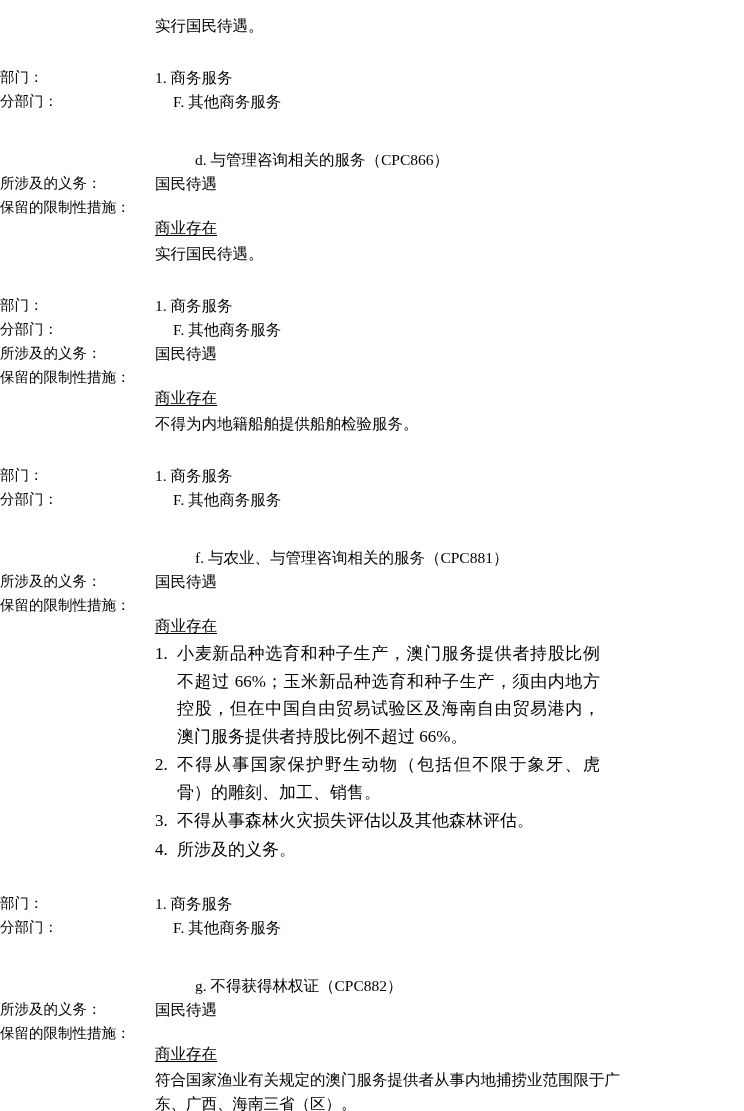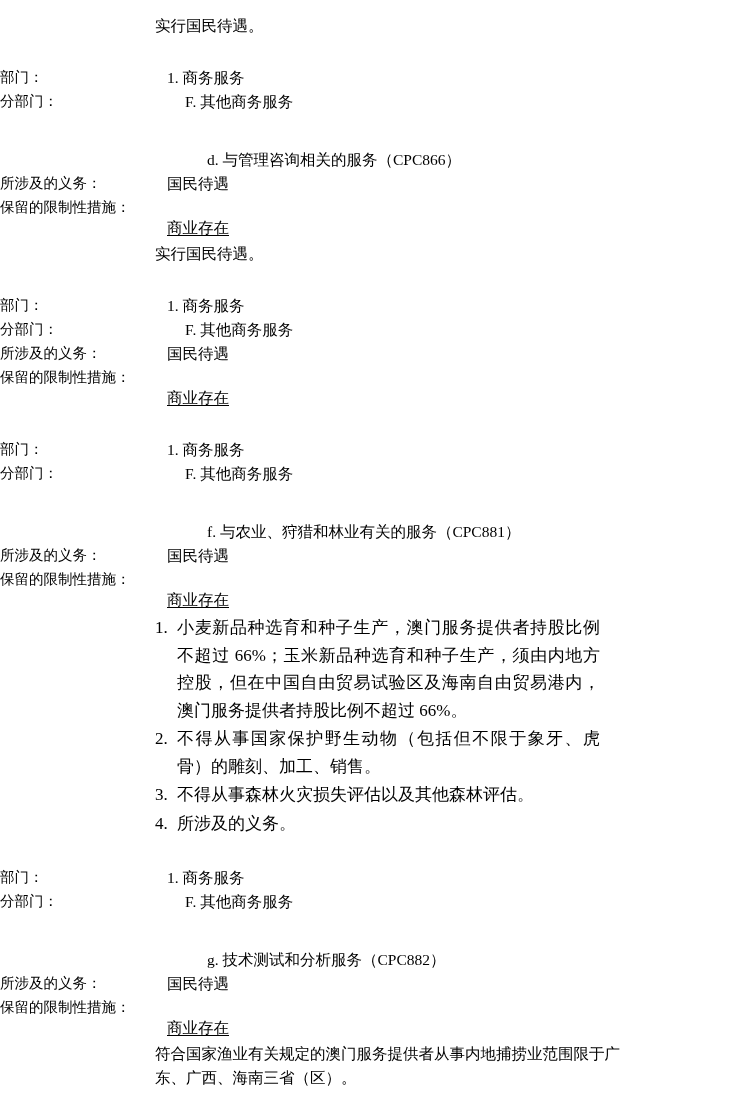"部门：" .row { gap: 12px -> none }
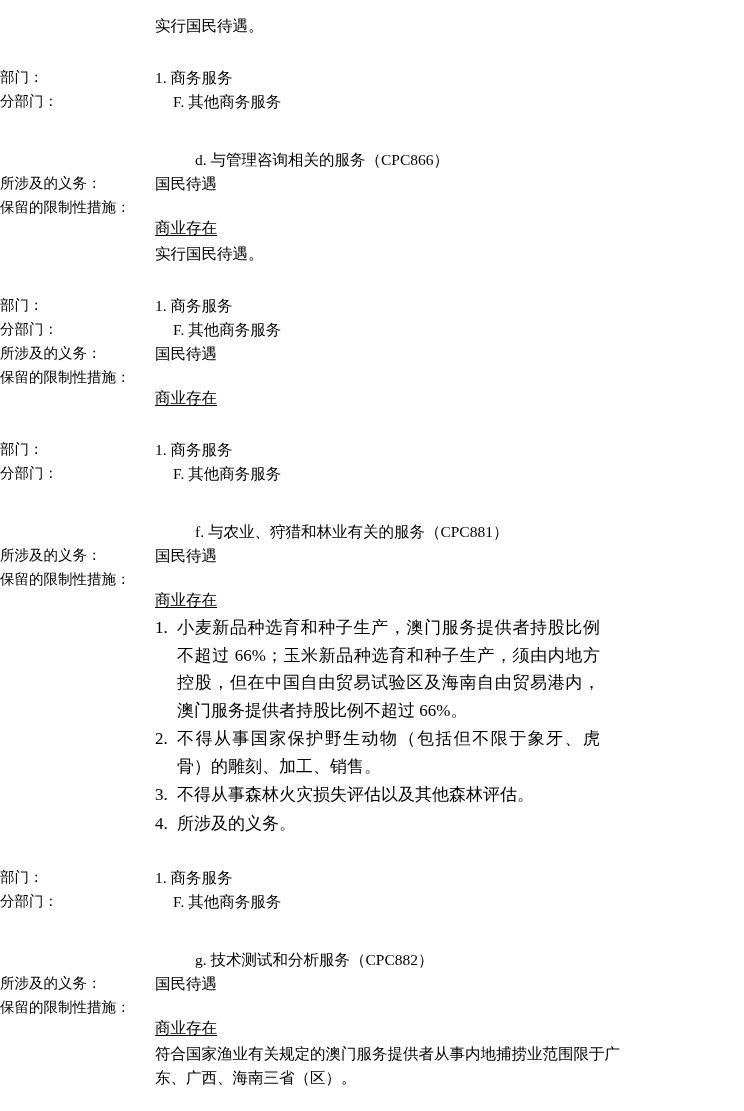"不得为内地籍船舶提供船舶检验服务。" div.body-text { html: none -> <div>不得为内地籍船舶提供船舶检验服务。</div> }
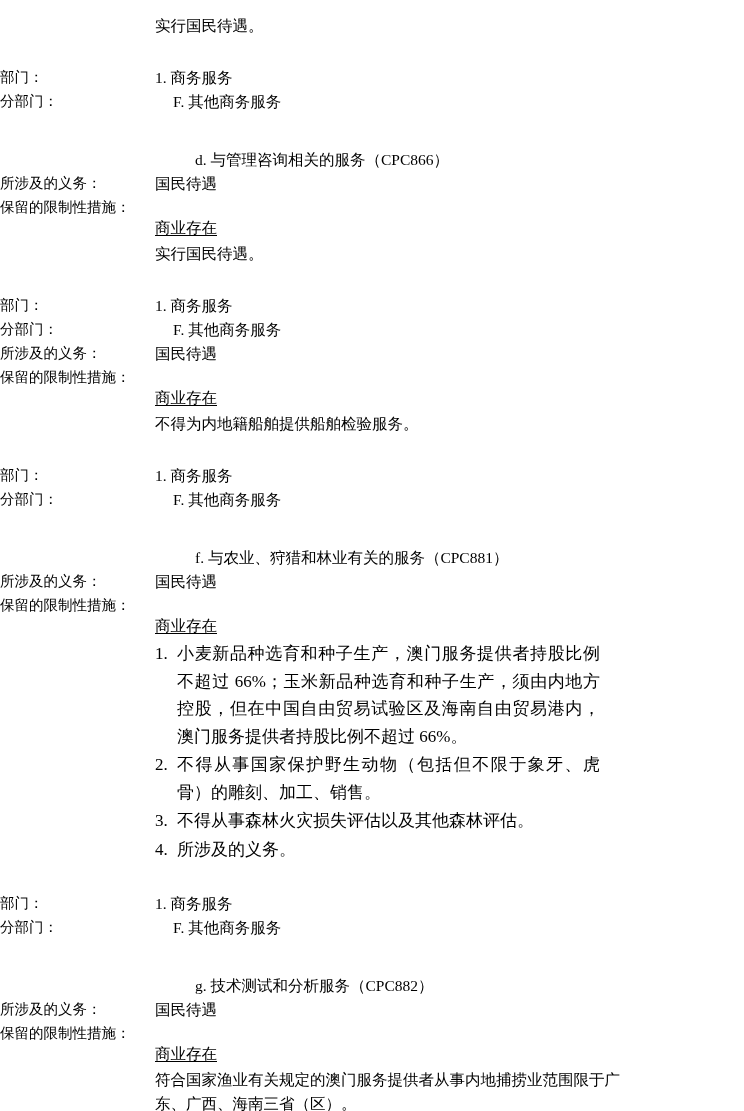"f. 与农业、狩猎和林业有关的服务（CPC881）" div.value { text: 狩猎和林业有 -> 与管理咨询相 }
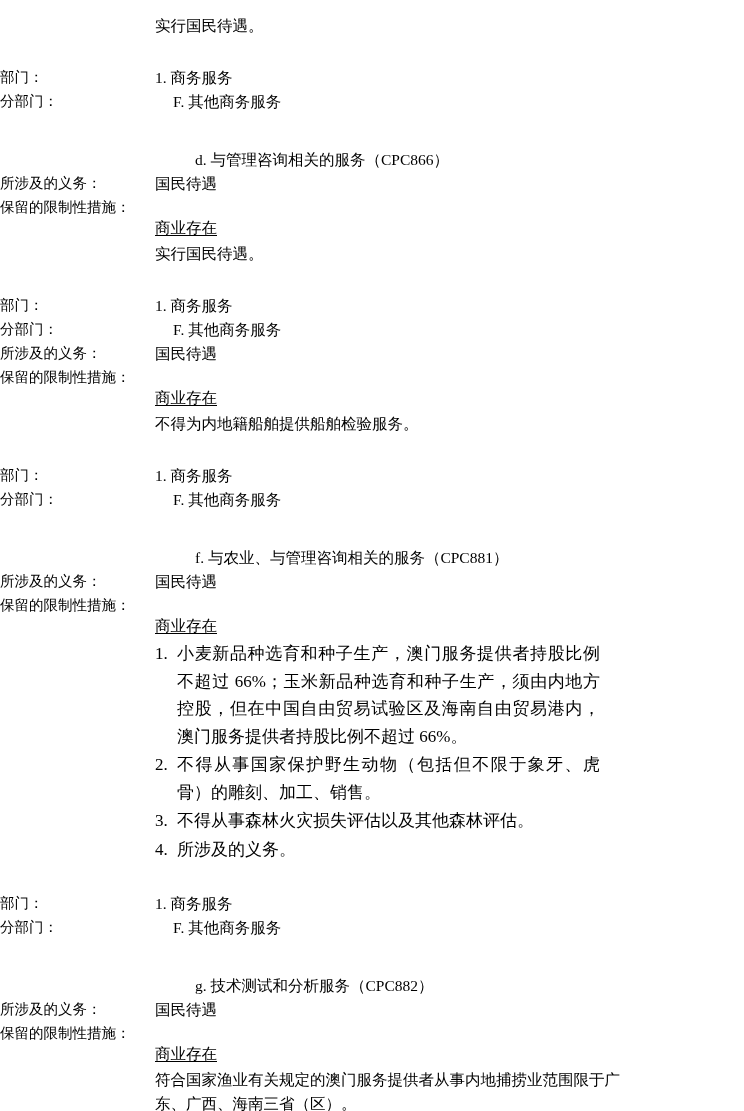"g. 技术测试和分析服务（CPC882）" div.value { text: 技术测试和分析服务 -> 不得获得林权证 }
